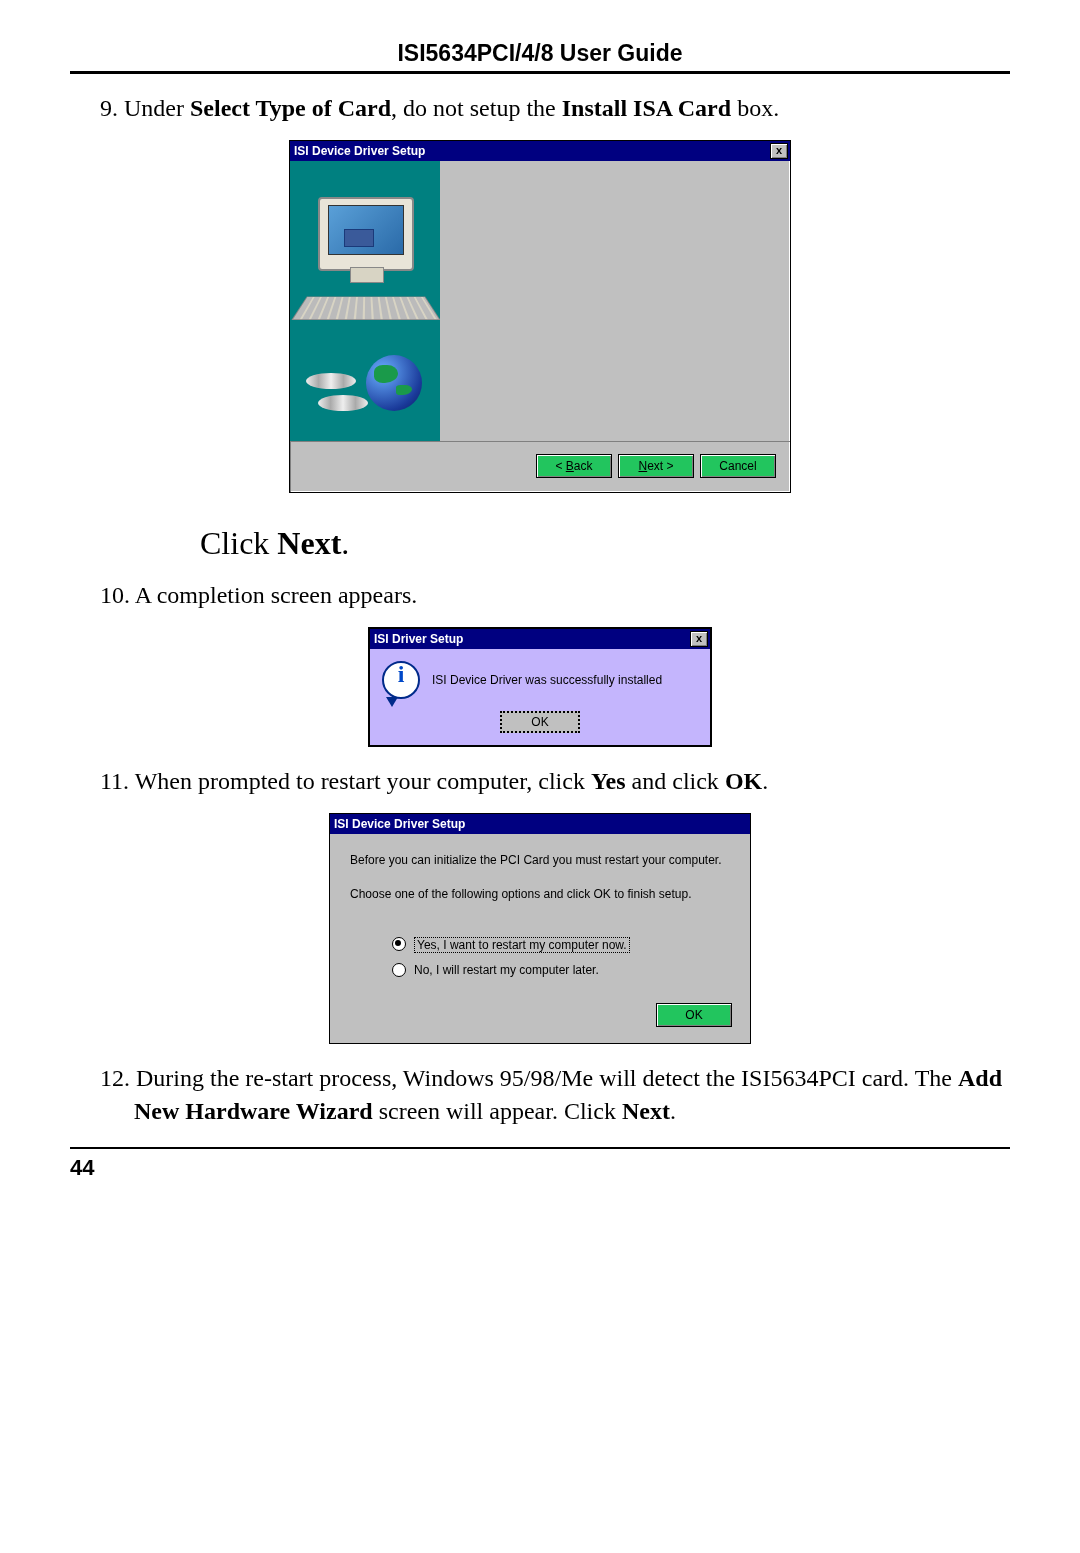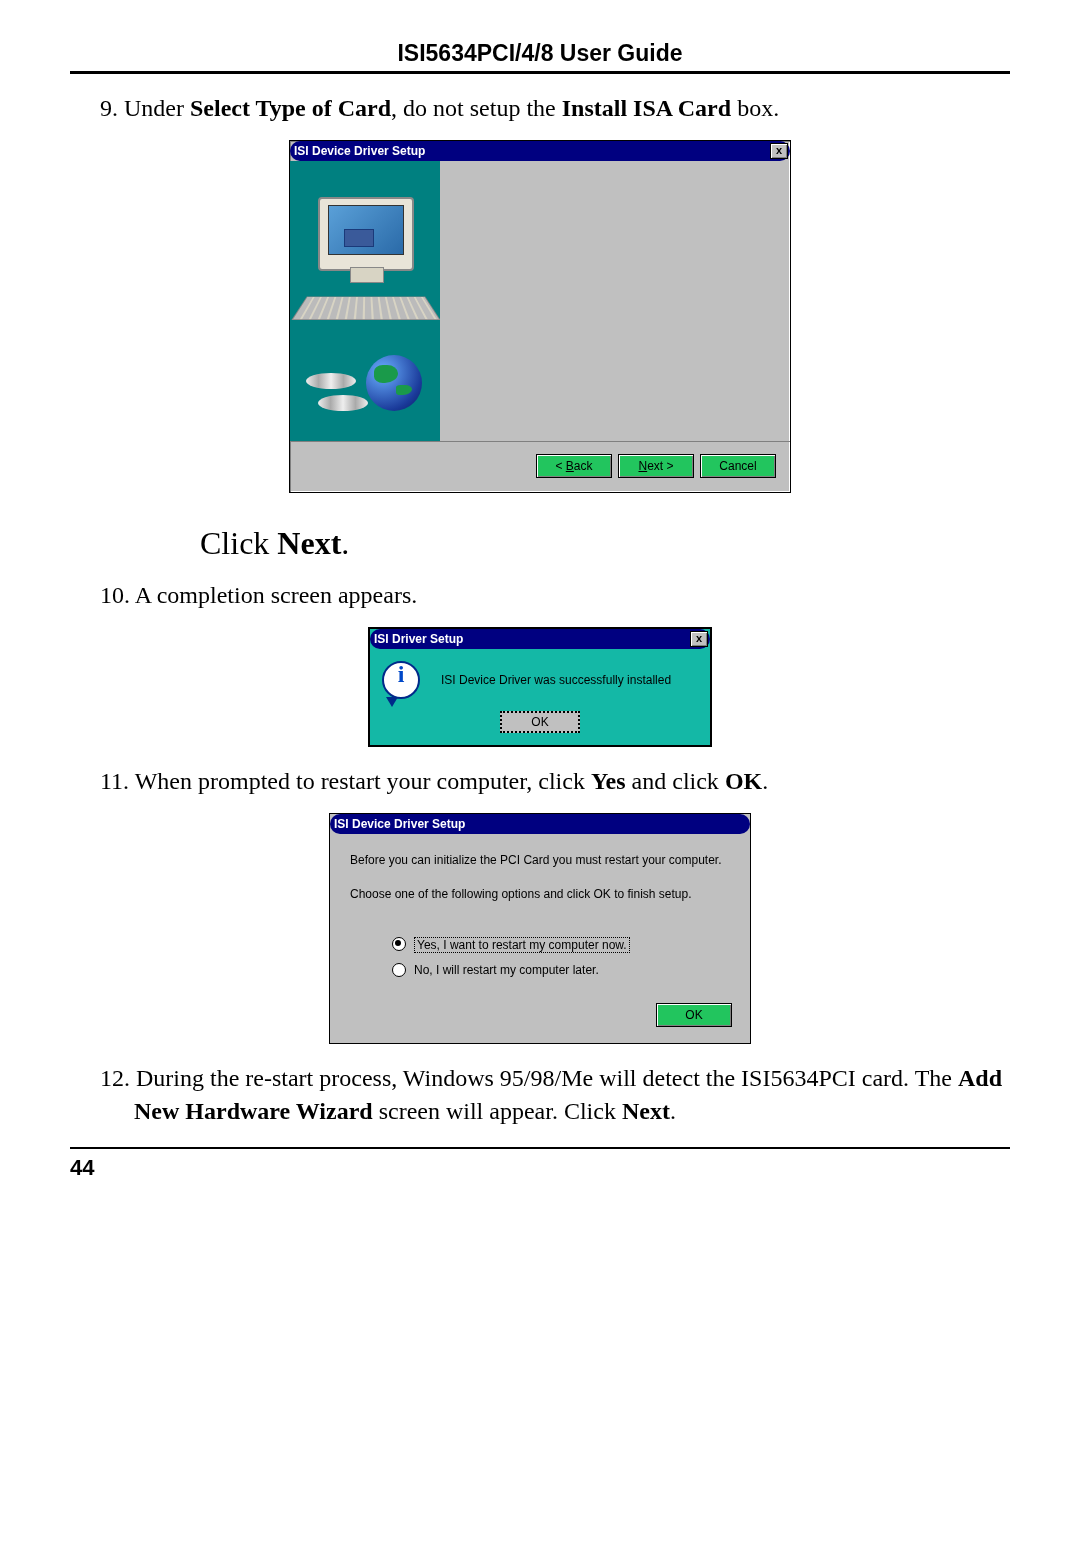"ISI Device Driver Setup" .titlebar { border-radius: 10px -> none }
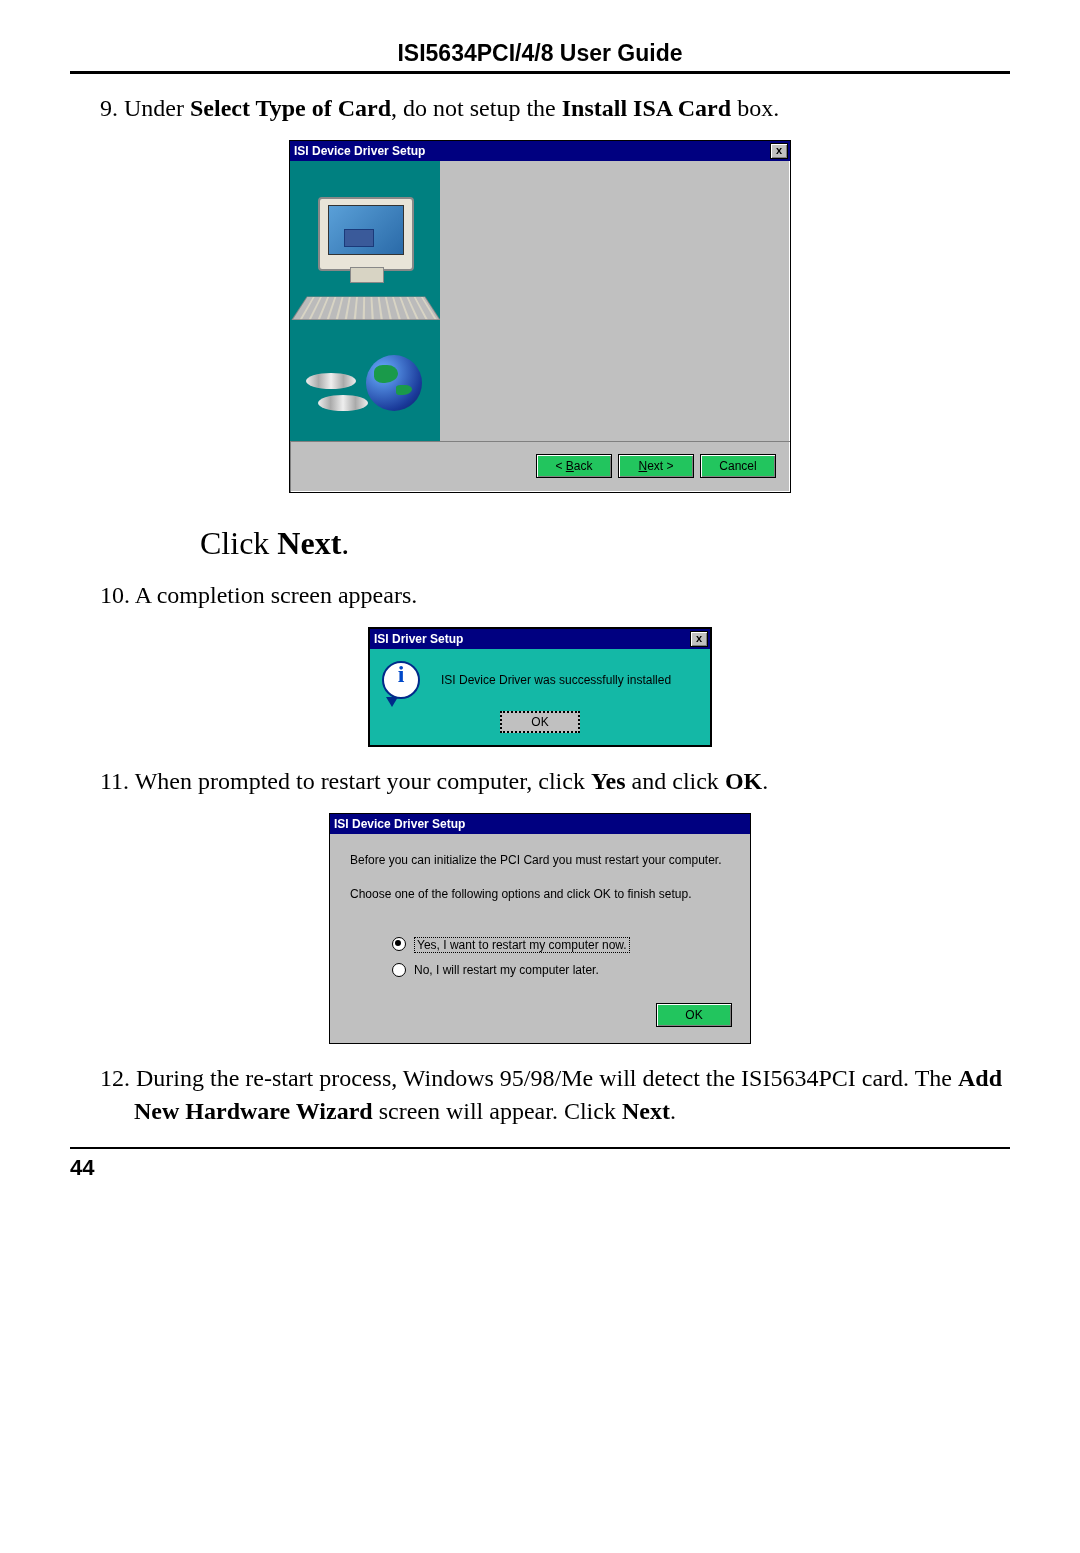"ISI Driver Setup" .dlg2 { background: #14b8a6 -> #c4b5fd }
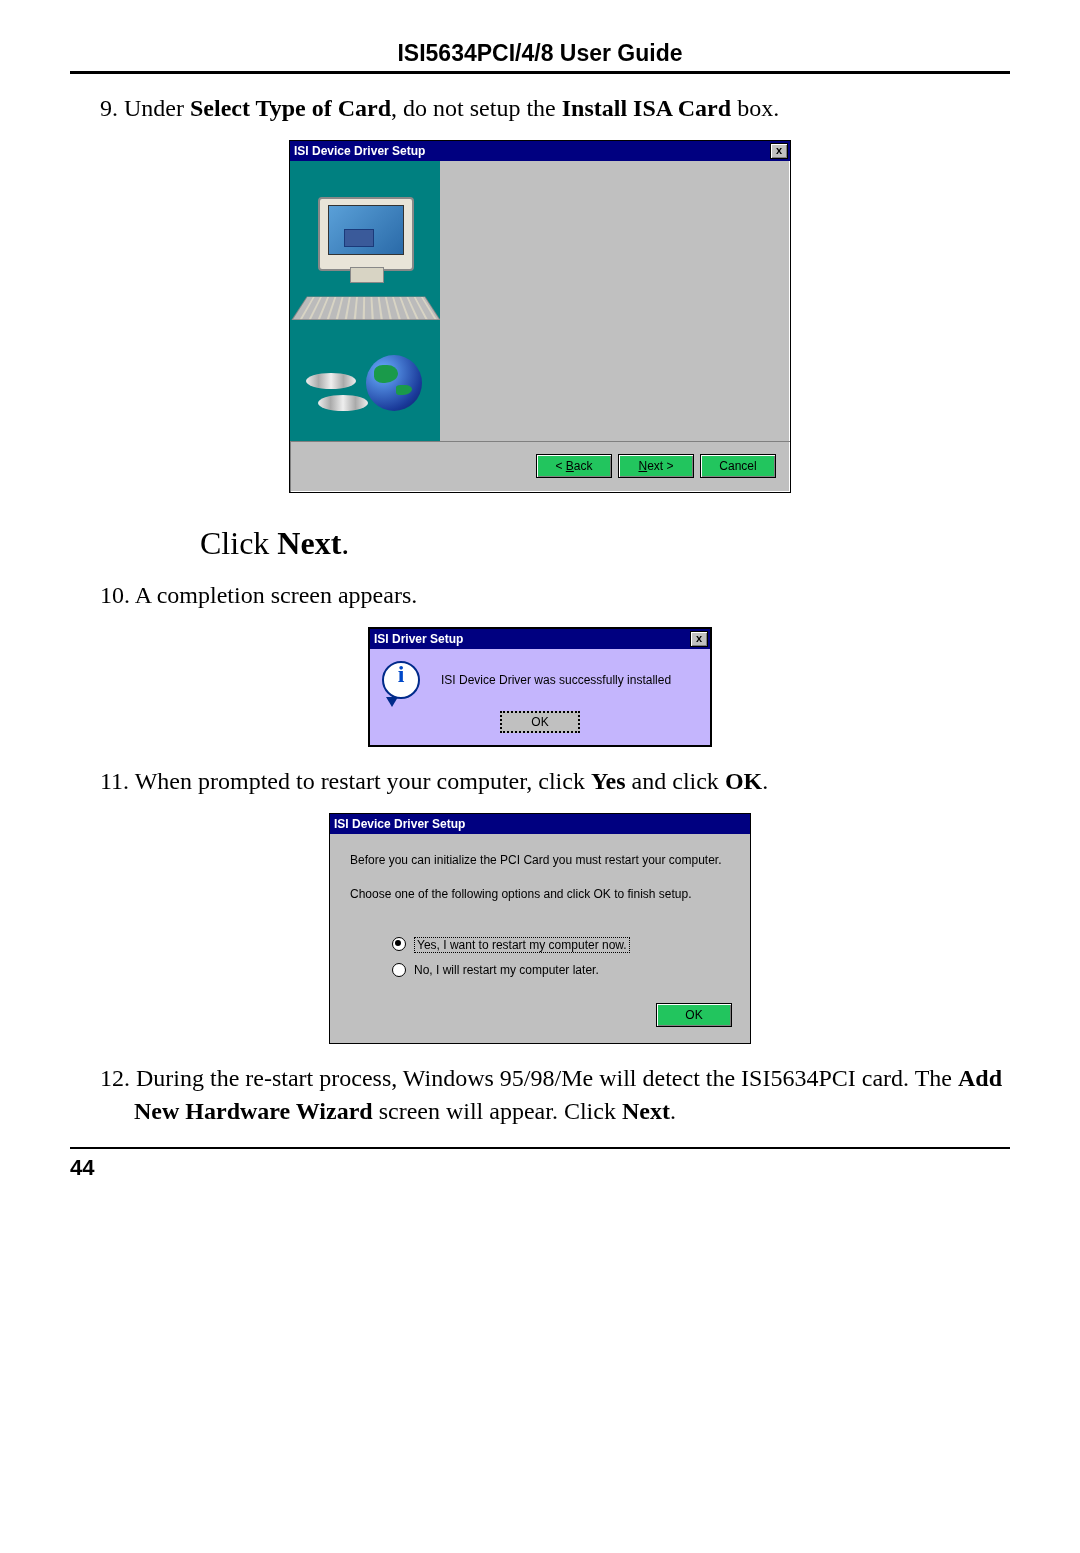"ISI Device Driver was successfully" .dlg2-body { gap: 21px -> 12px }
